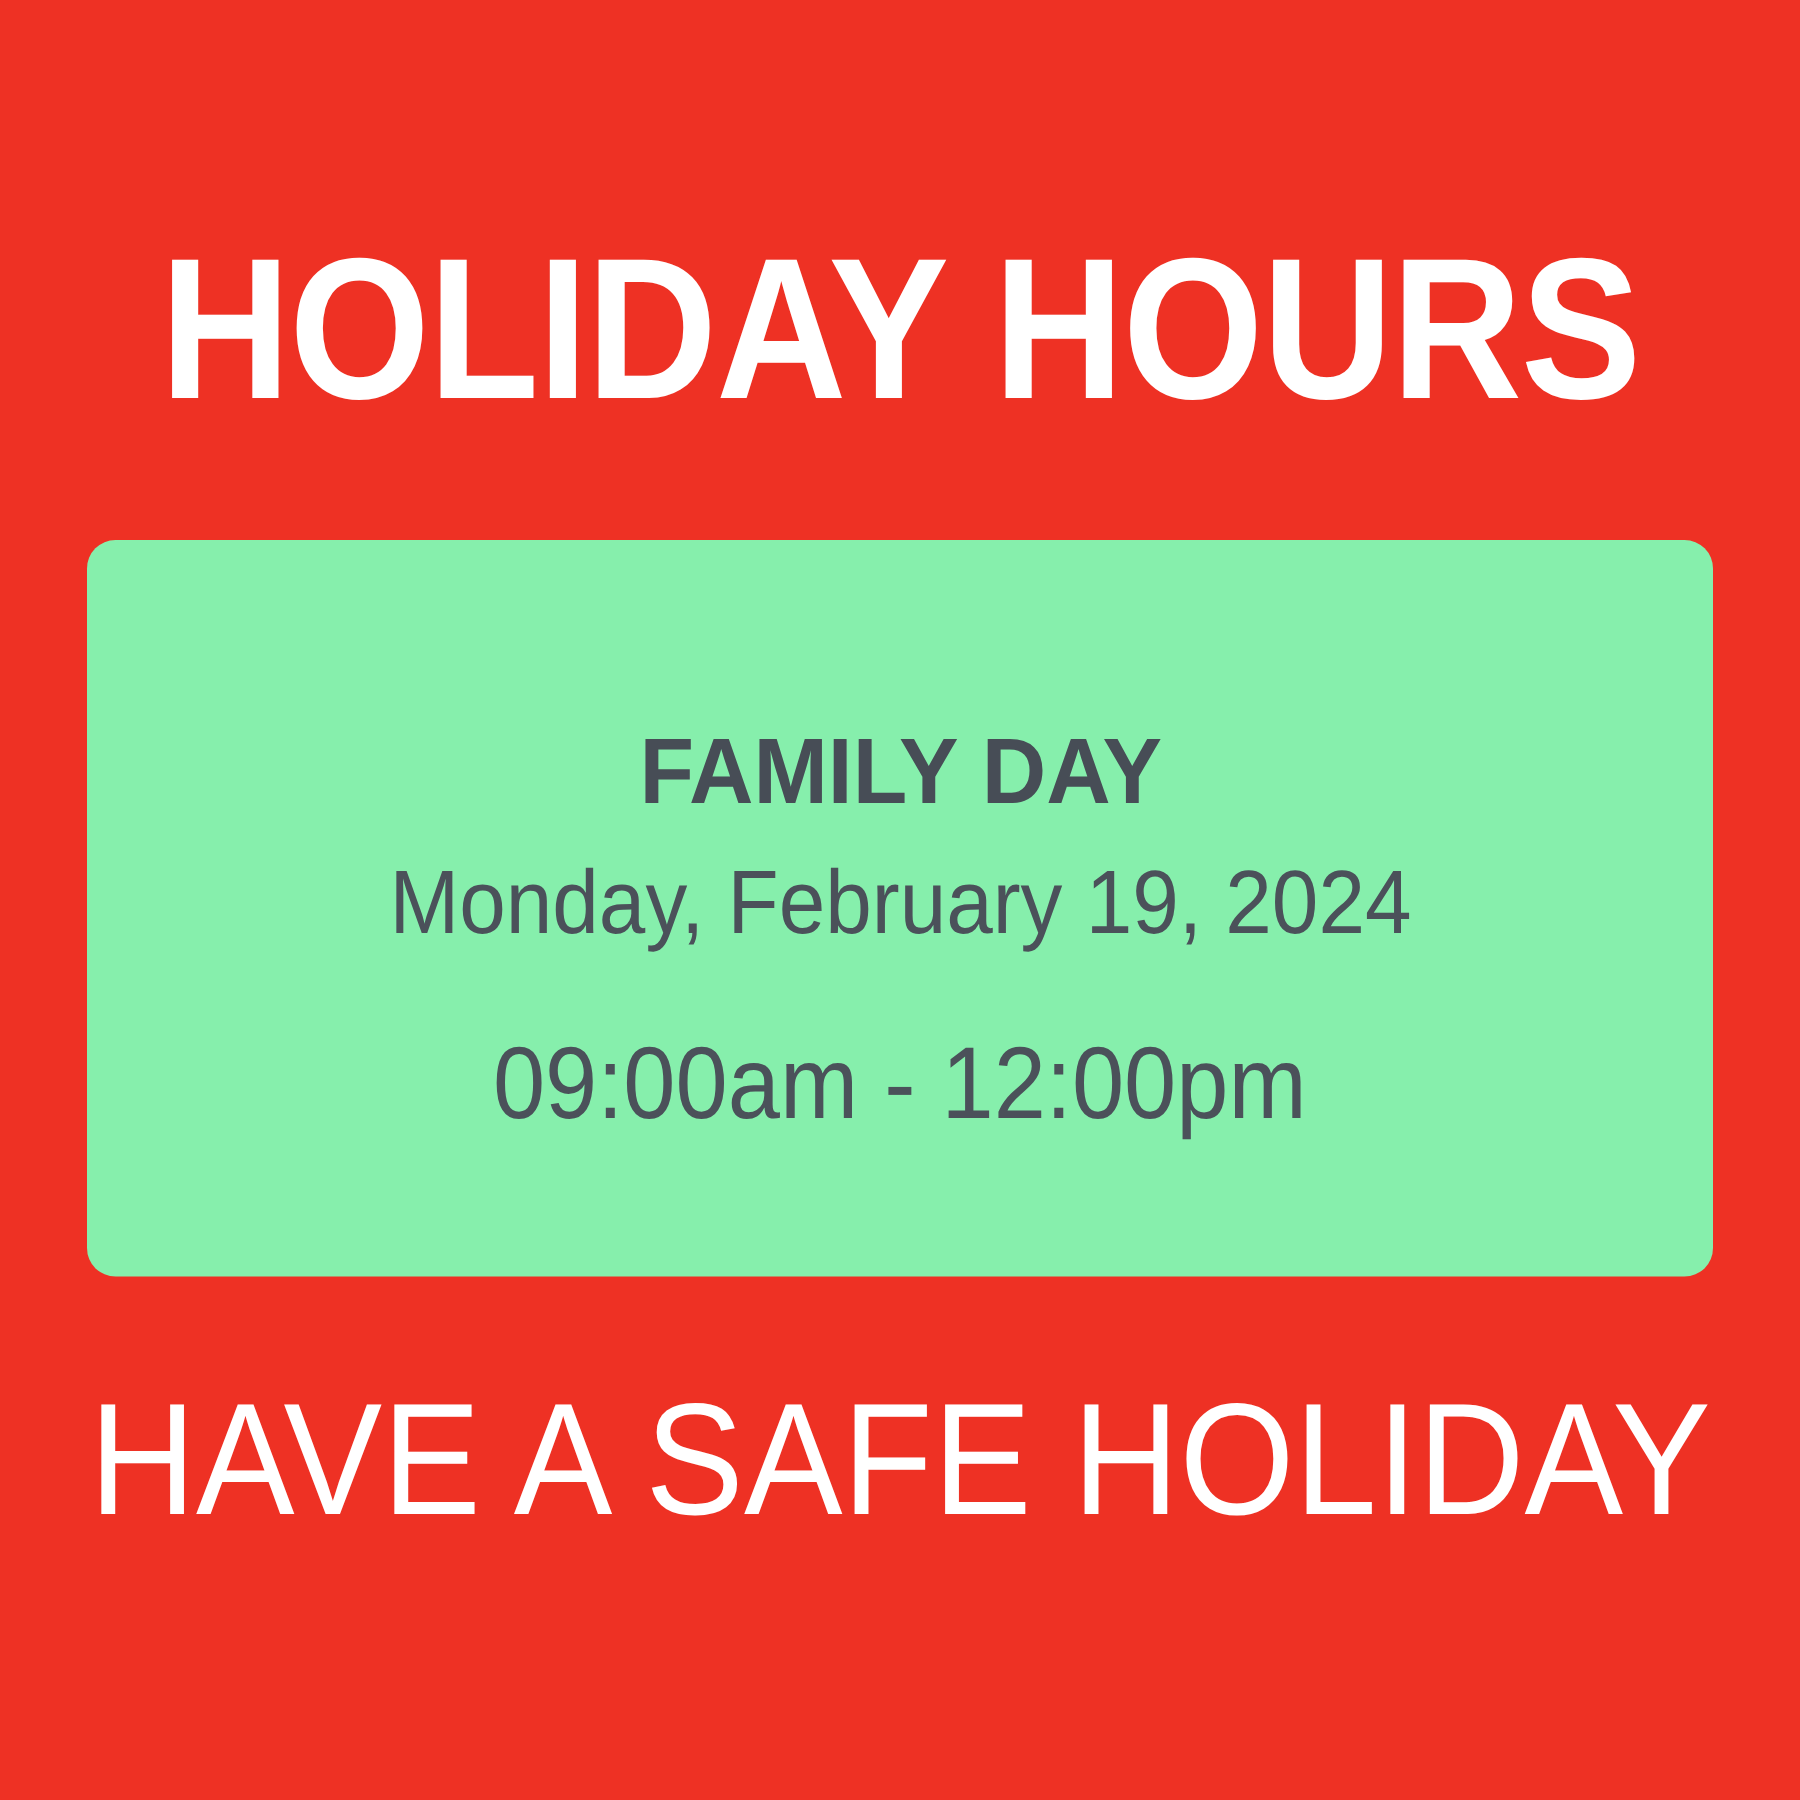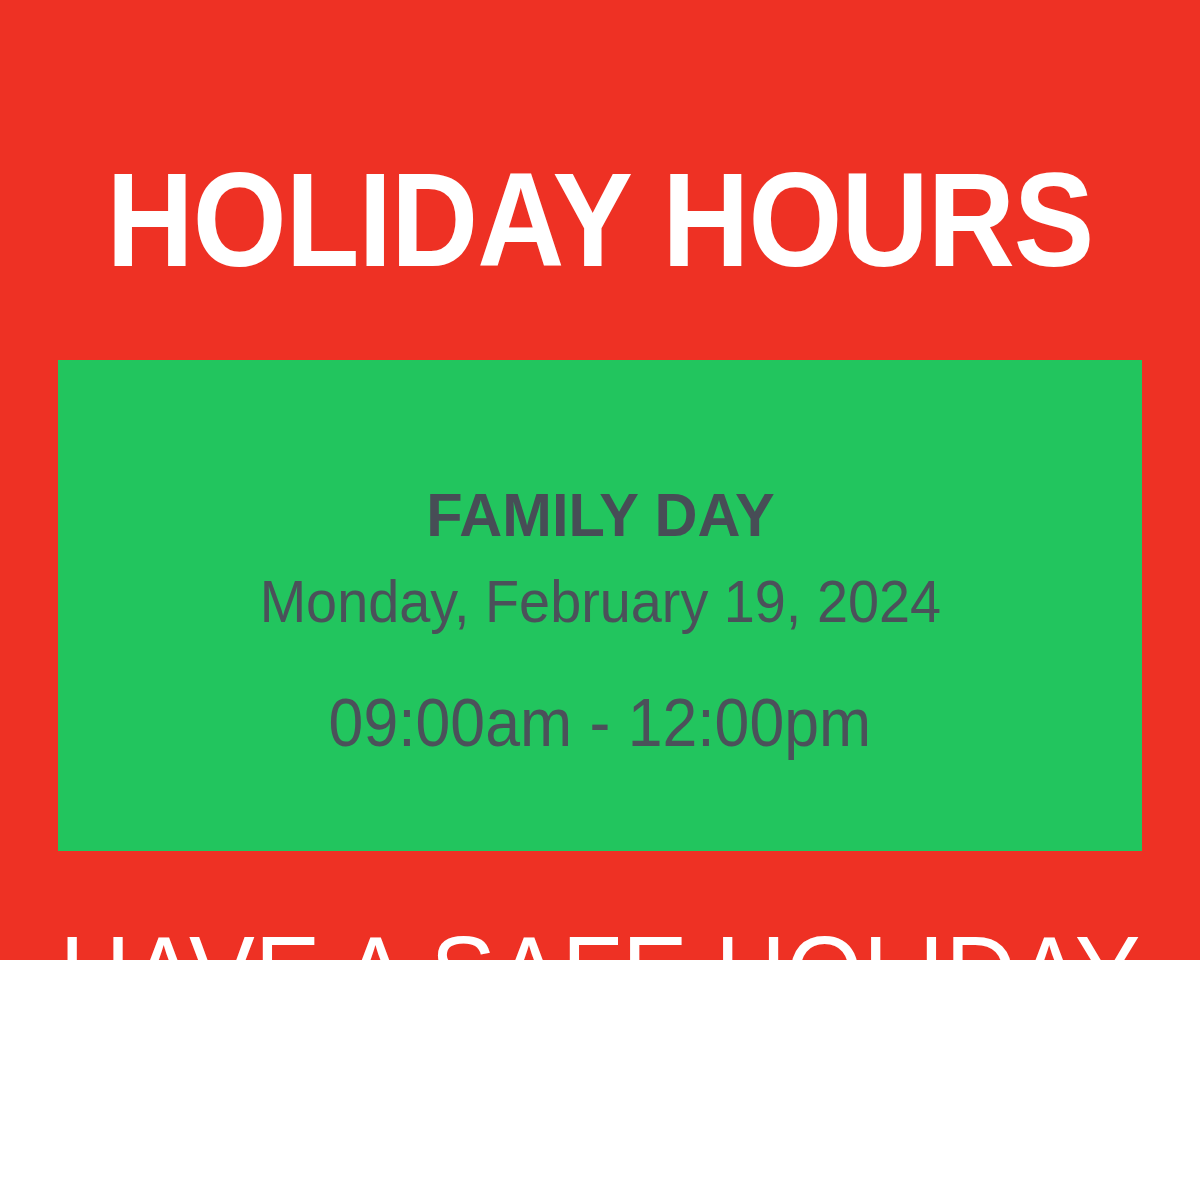"HOLIDAY HOURS" #poster { height: 960px -> 1200px }
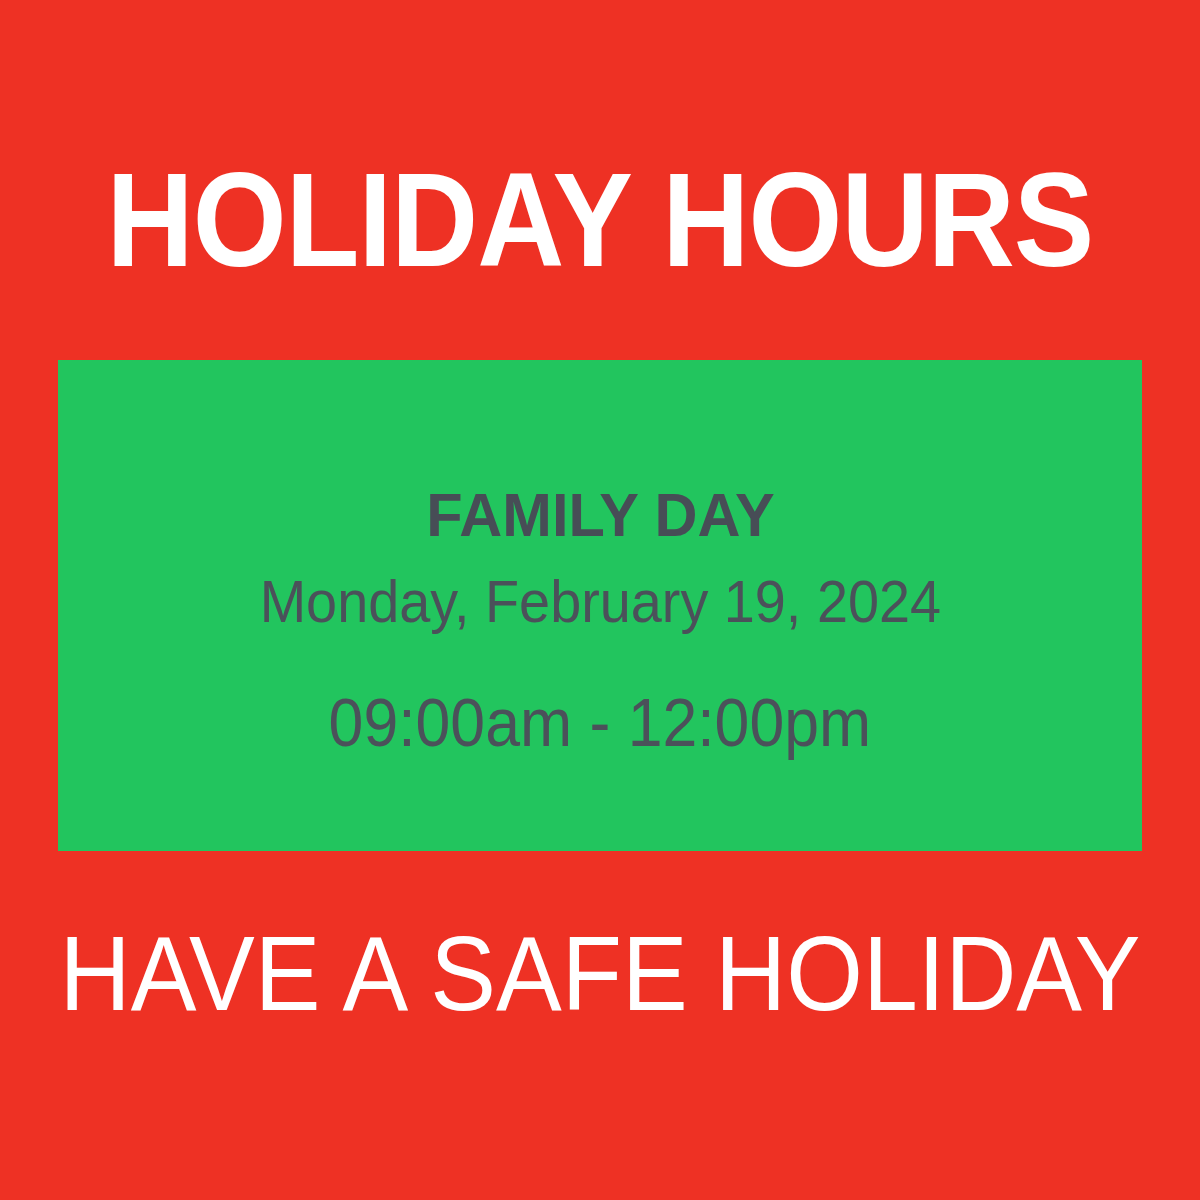"FAMILY DAY" #info-card { background: #22c55e -> #86efac; border-radius: none -> 19px }
